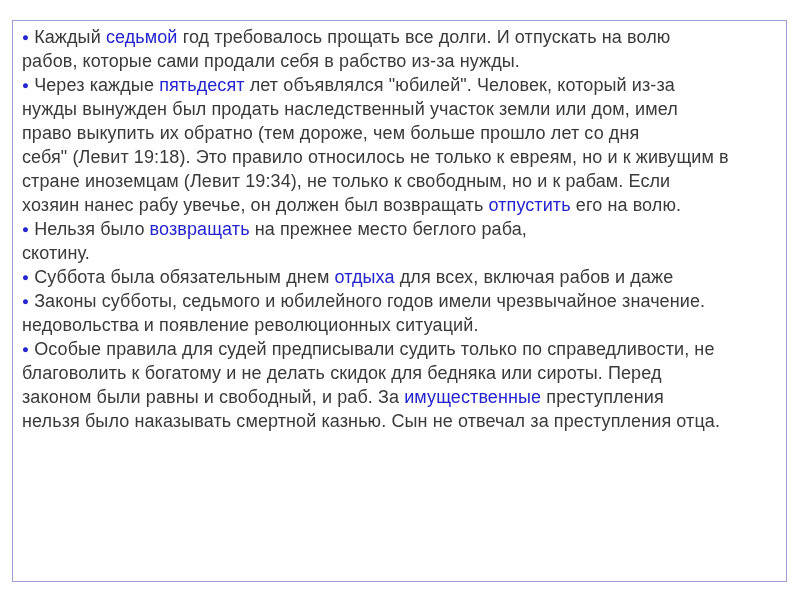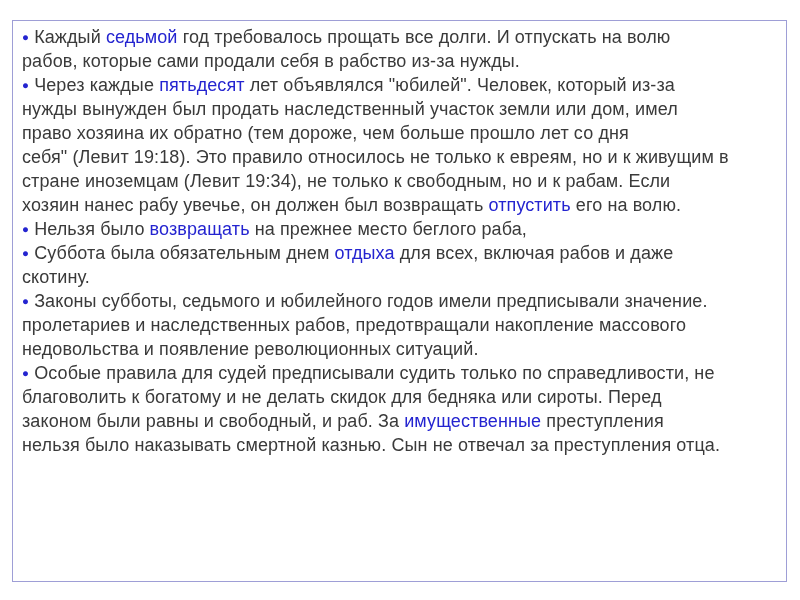"право хозяина их обратно (тем" span.run-plain { text: хозяина -> выкупить }
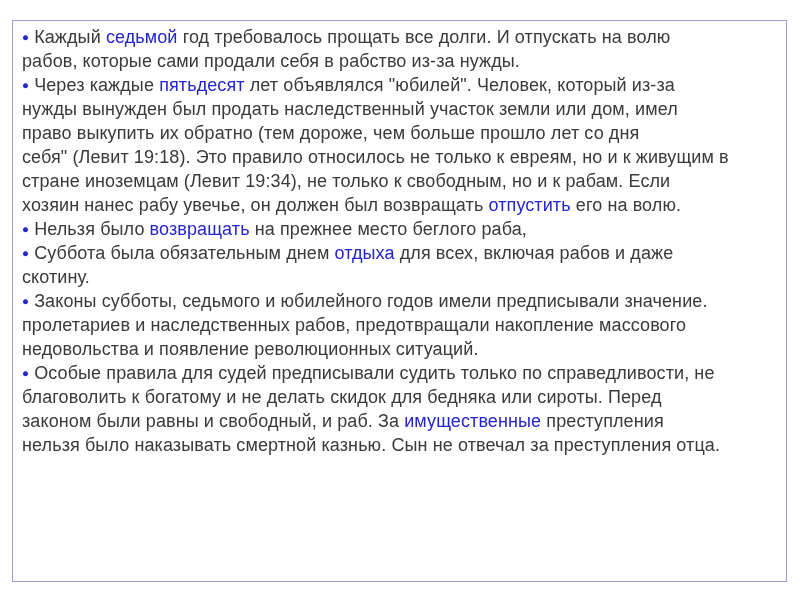"● Суббота была обязательным днем" div.line { order: before "скотину." -> after "скотину." }
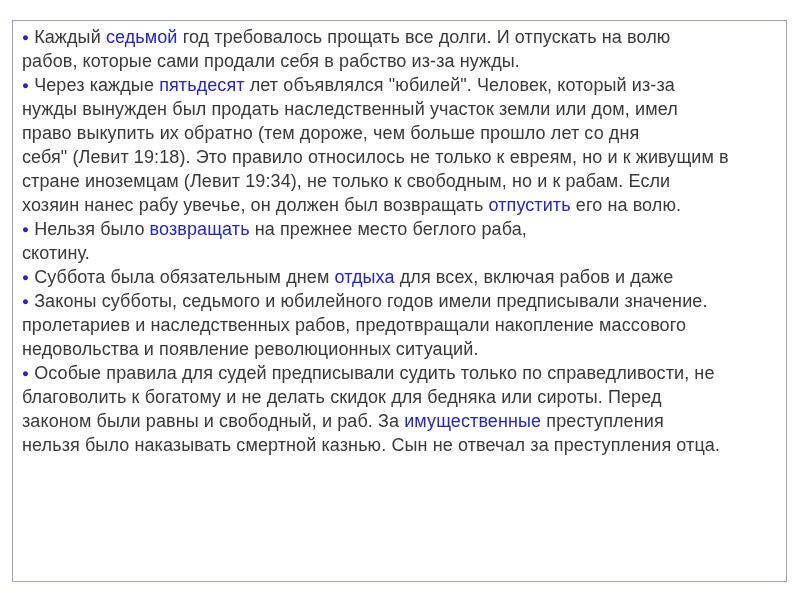"Законы субботы, седьмого и юбилейного" span.run-plain { text: предписывали -> чрезвычайное }
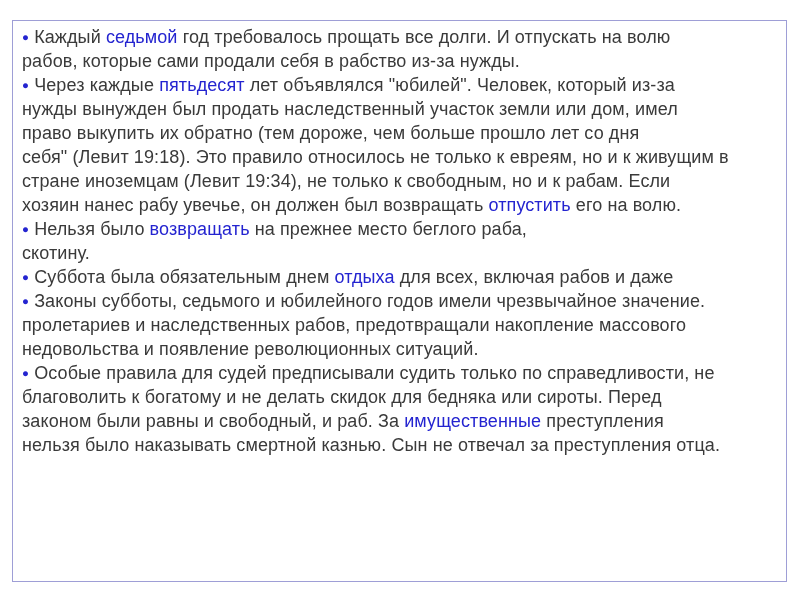"пролетариев и наследственных рабов," div.line { html: <div><span>пролетариев и наследственных рабов, предотвращали накопление массового</span></div> -> none }
